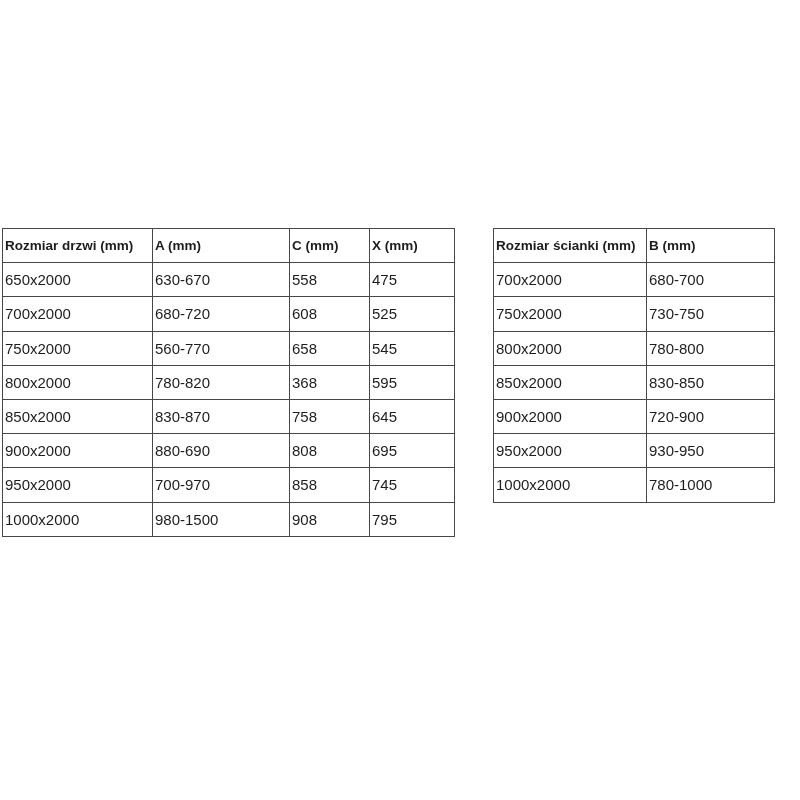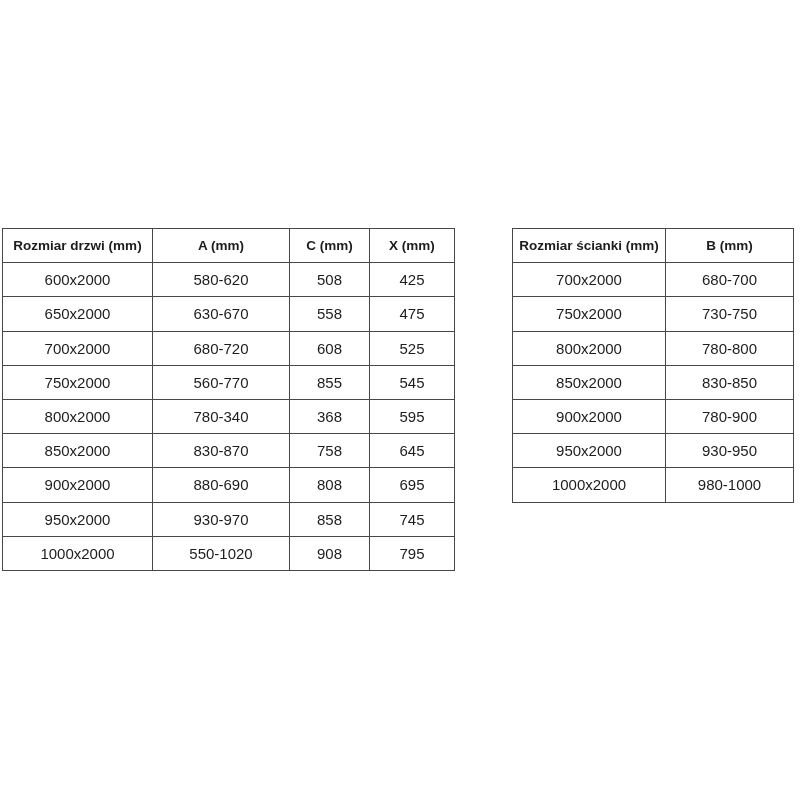"Rozmiar drzwi (mm)" th, td { text-align: center -> left }
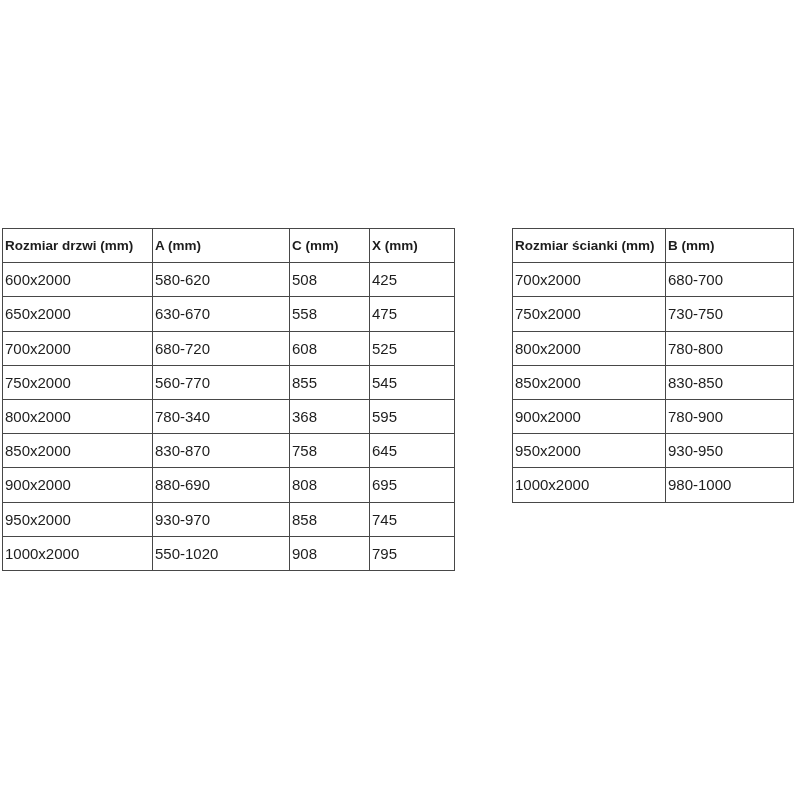"Rozmiar ścianki (mm)" .tbl-wrap.right { left: 512px -> 493px }
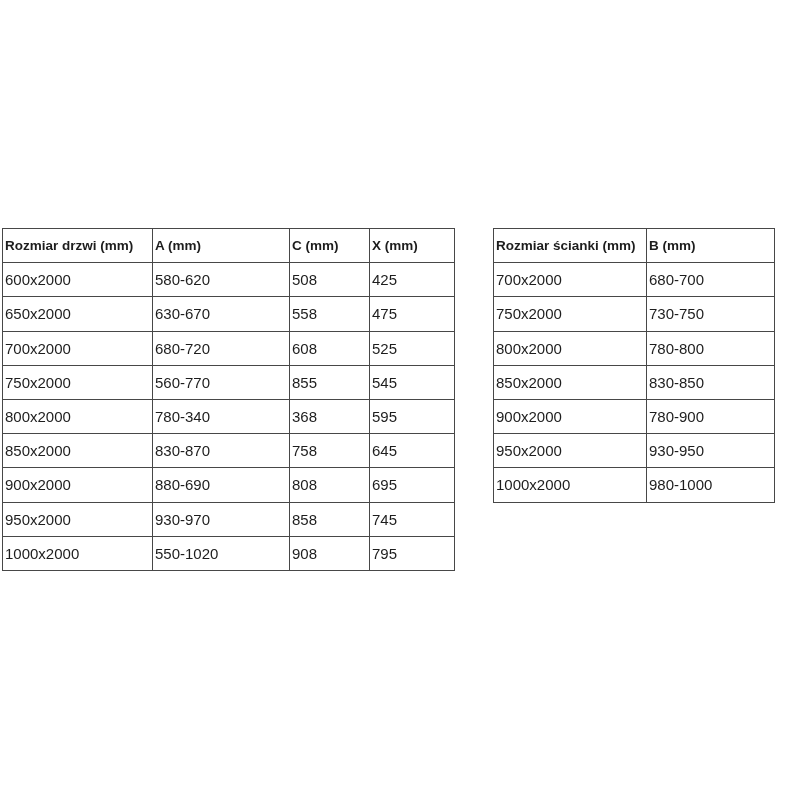"600x2000" tr { html: <tr> <td>600x2000</td> <td>580-620</td> <td>508</td> <td>425</td> </tr> -> none }
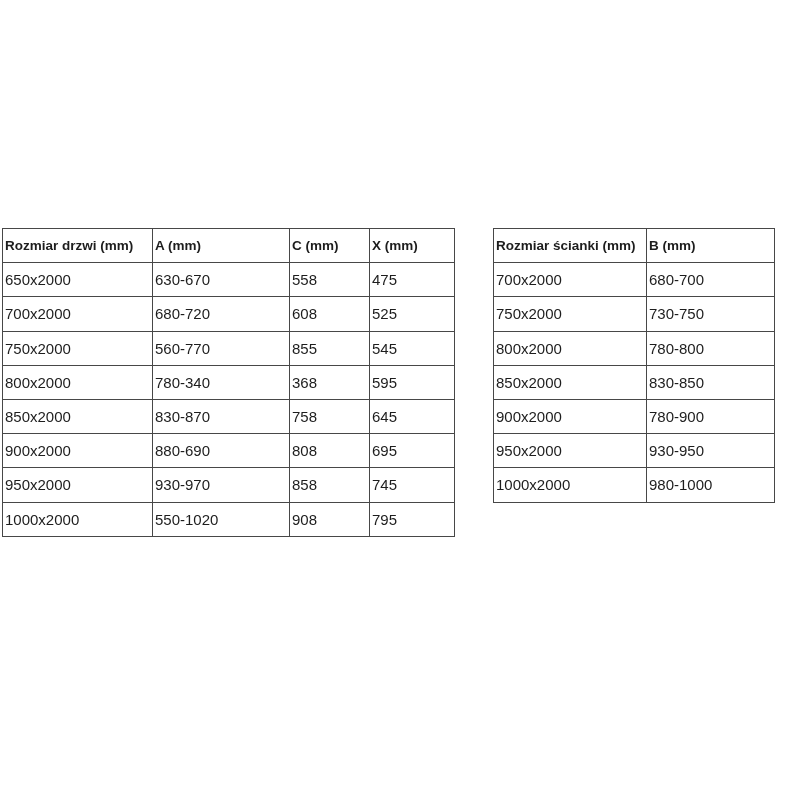"855" td { text: 855 -> 658 }
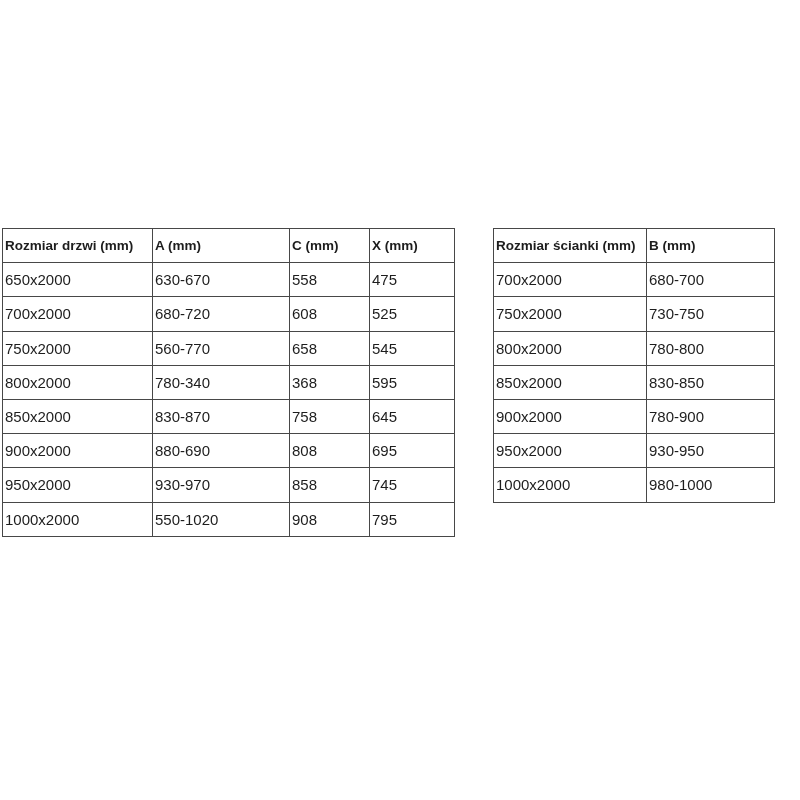"780-340" td { text: 780-340 -> 780-820 }
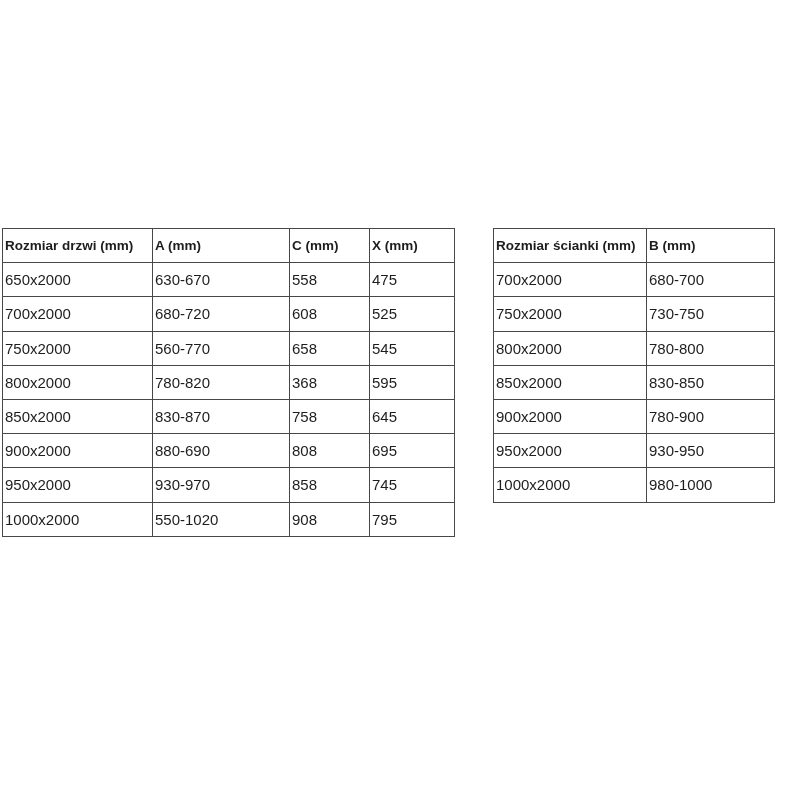"780-900" td { text: 780-900 -> 720-900 }
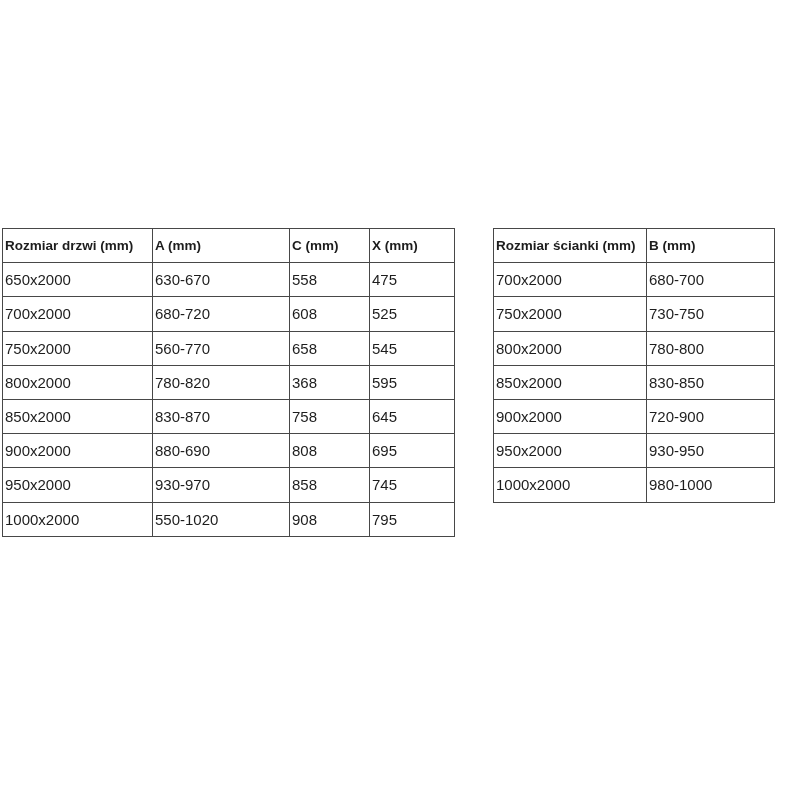"930-970" td { text: 930-970 -> 700-970 }
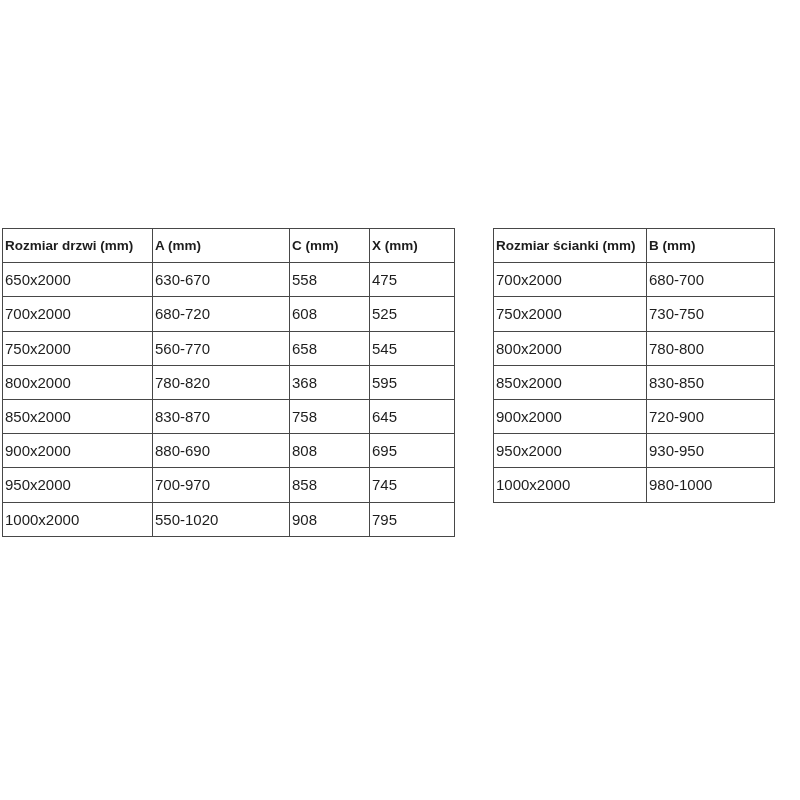"980-1000" td { text: 980-1000 -> 780-1000 }
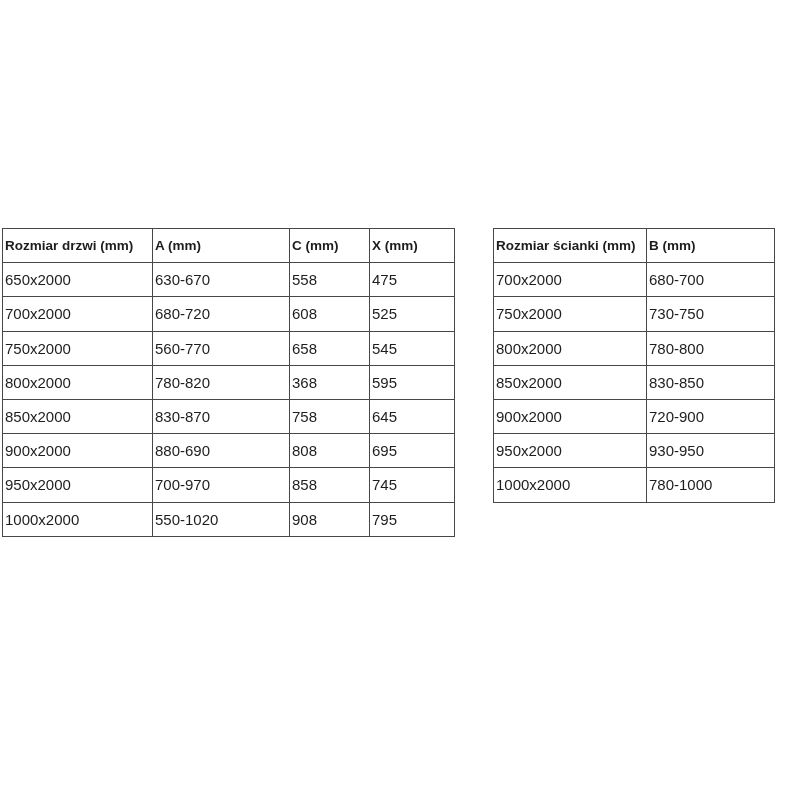"550-1020" td { text: 550-1020 -> 980-1500 }
